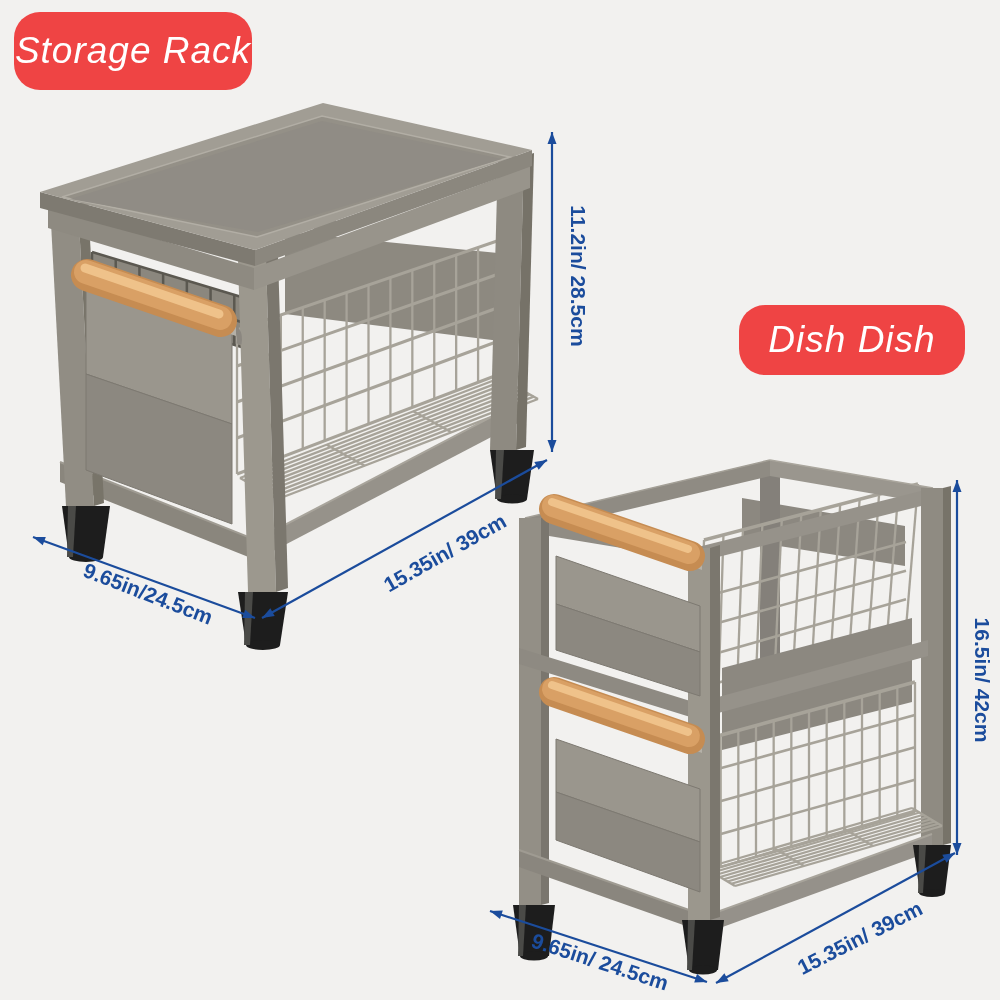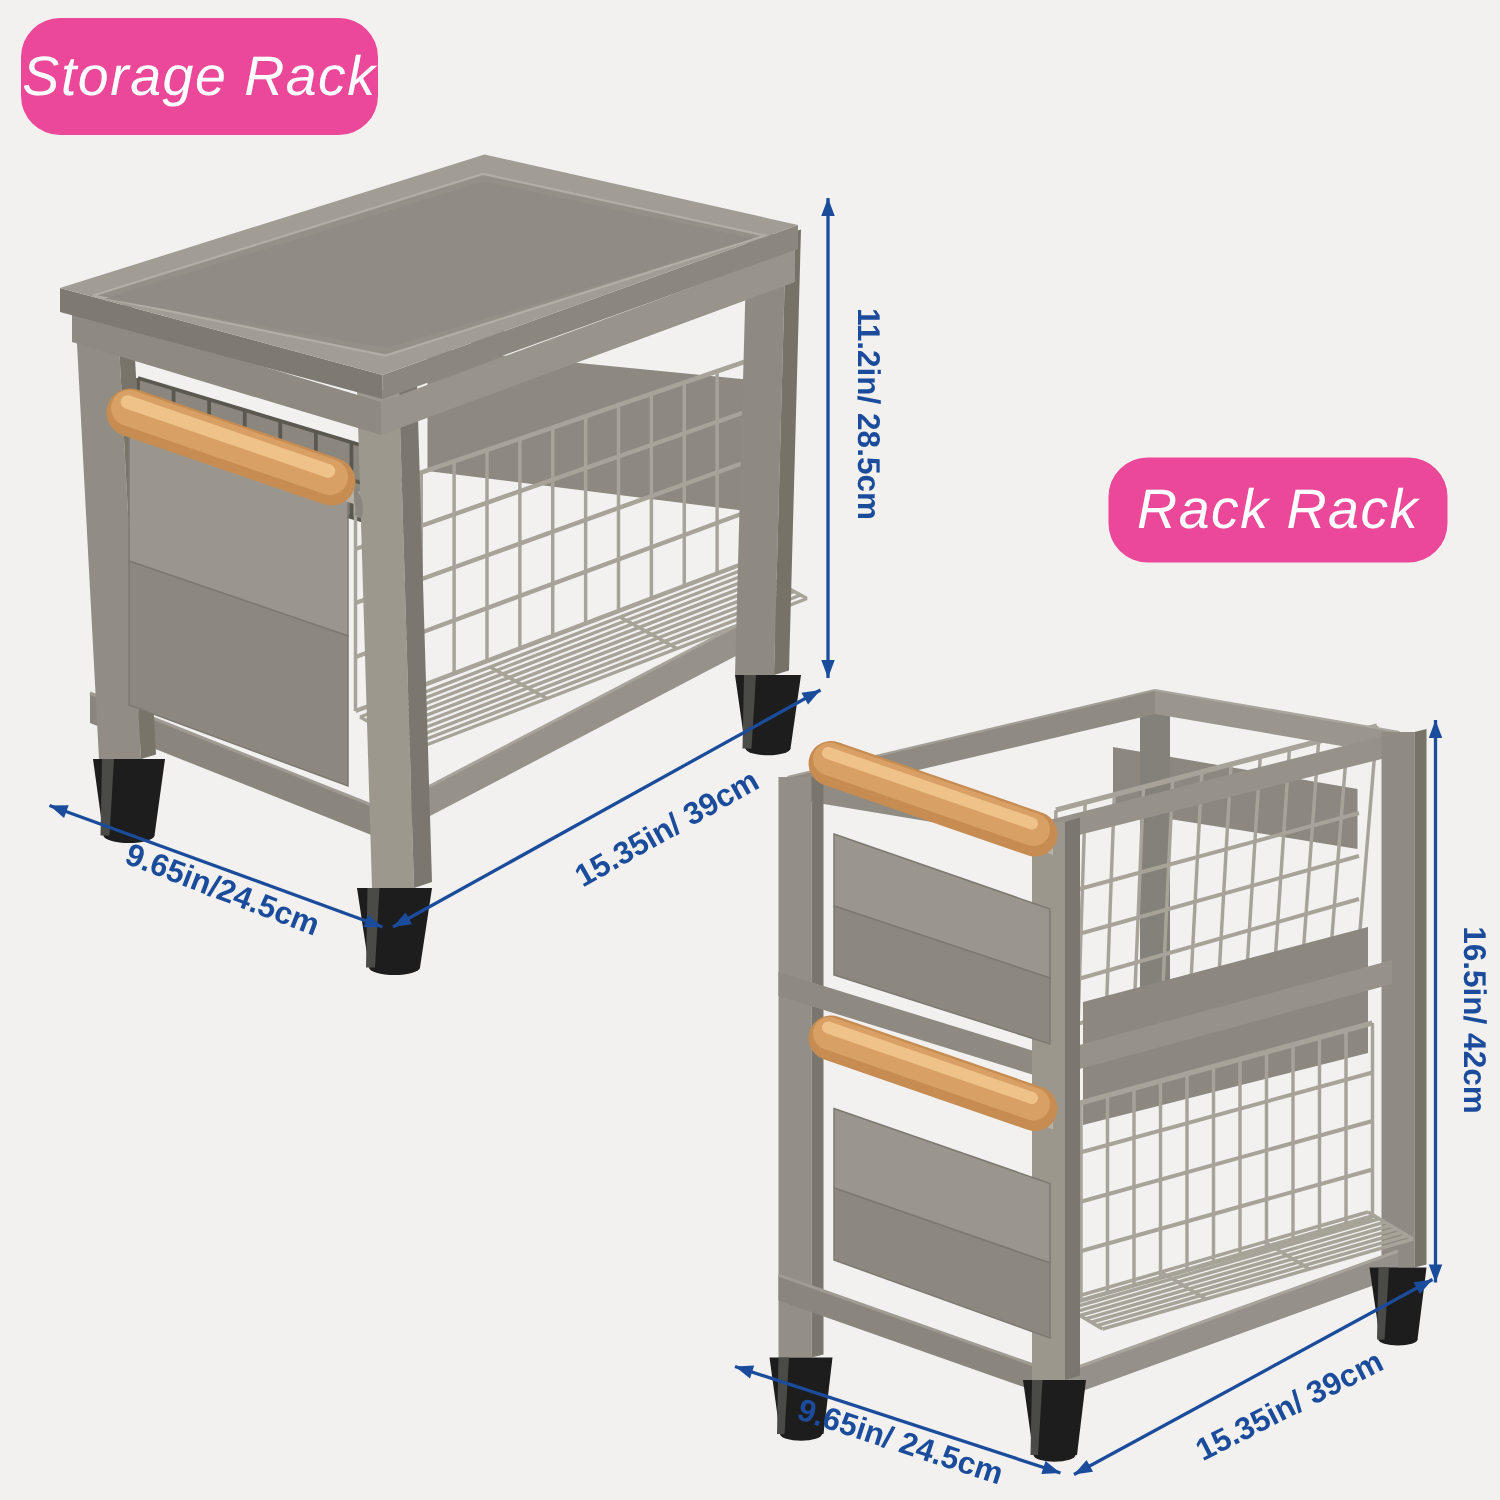"Storage Rack" .badge { background: #ec4899 -> #ef4444 }
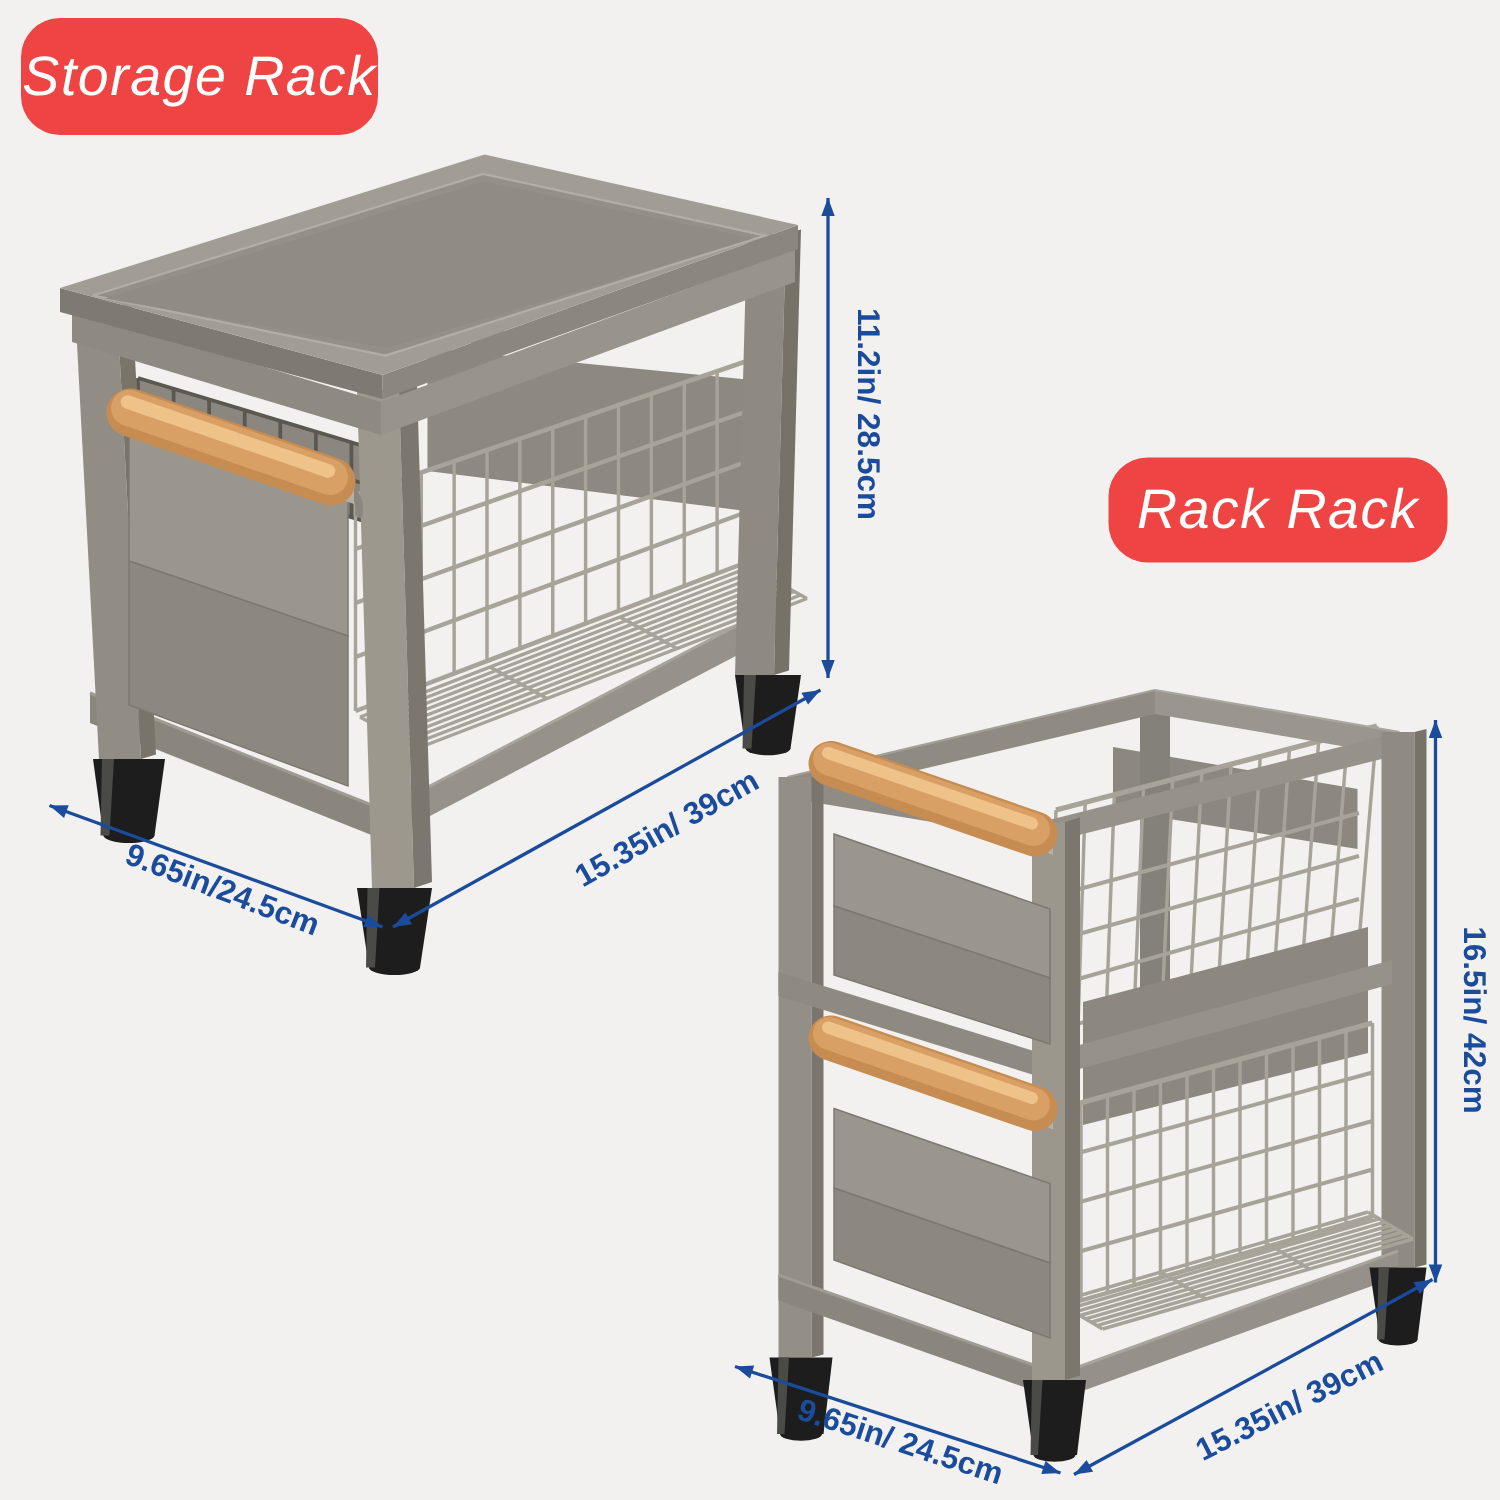"Rack Rack" div.badge { text: Rack Rack -> Dish Dish }
